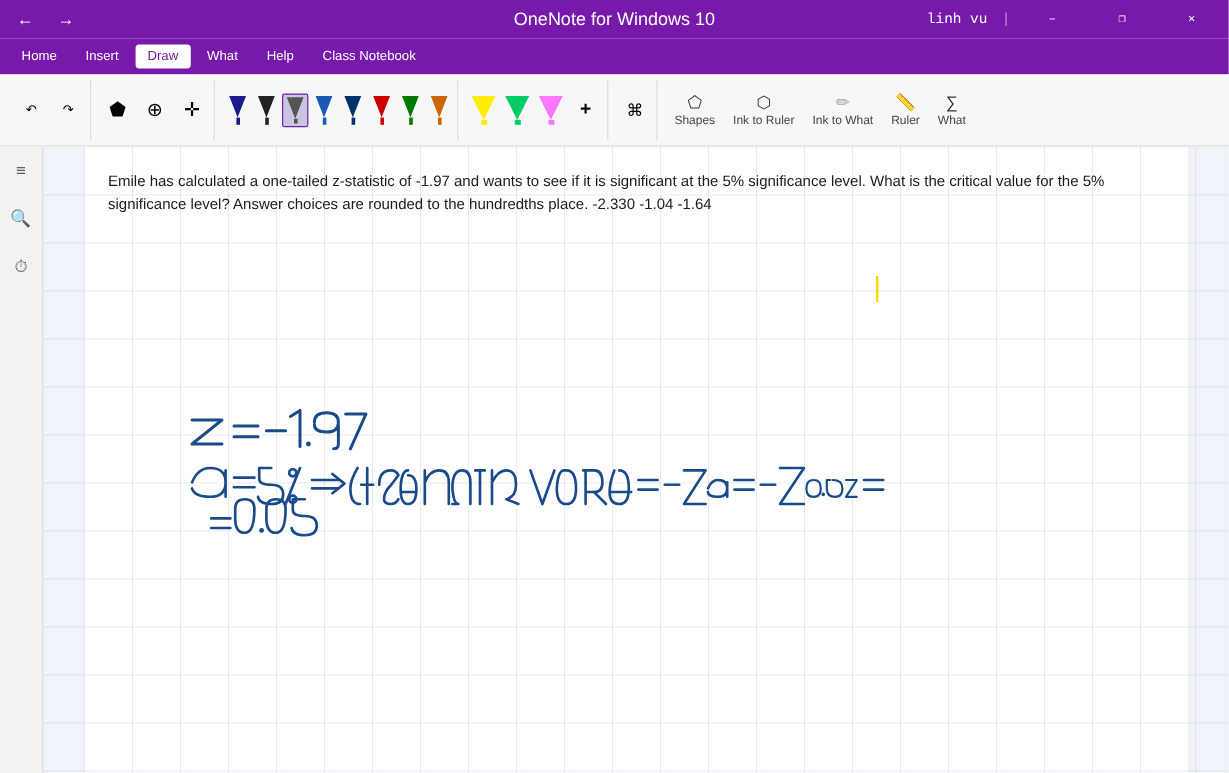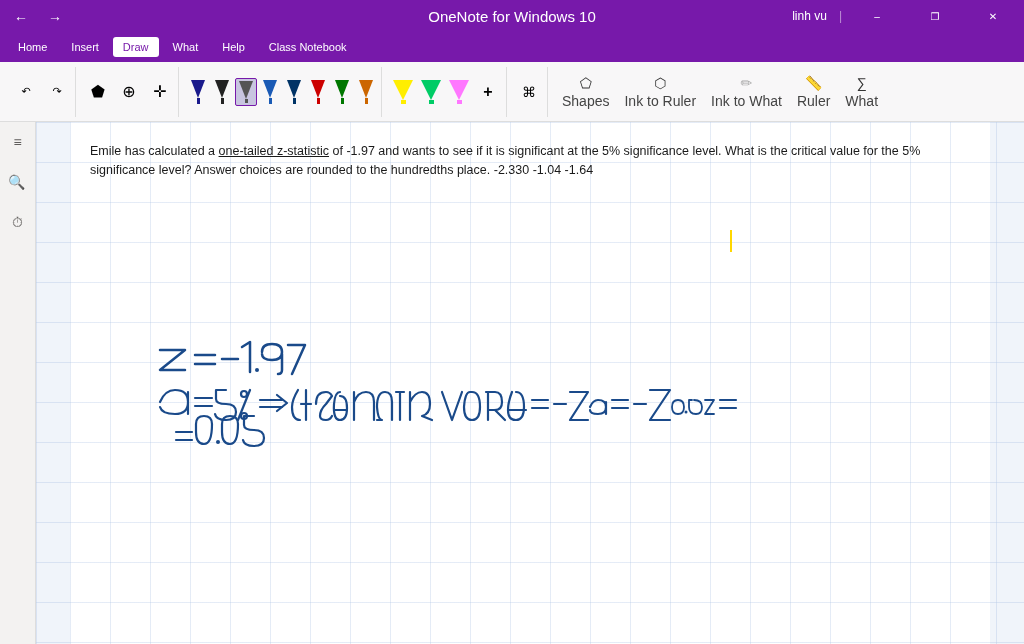"linh vu" .title-bar-right { font-family: none -> Liberation Mono, monospace }
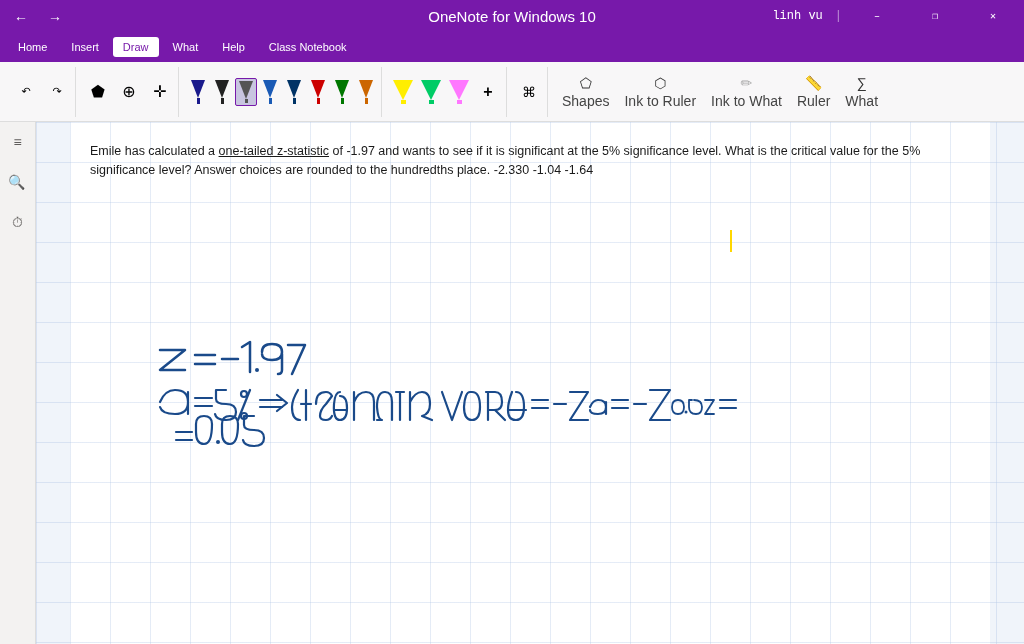"Shapes" .tool-label { font-size: 14px -> 10px }
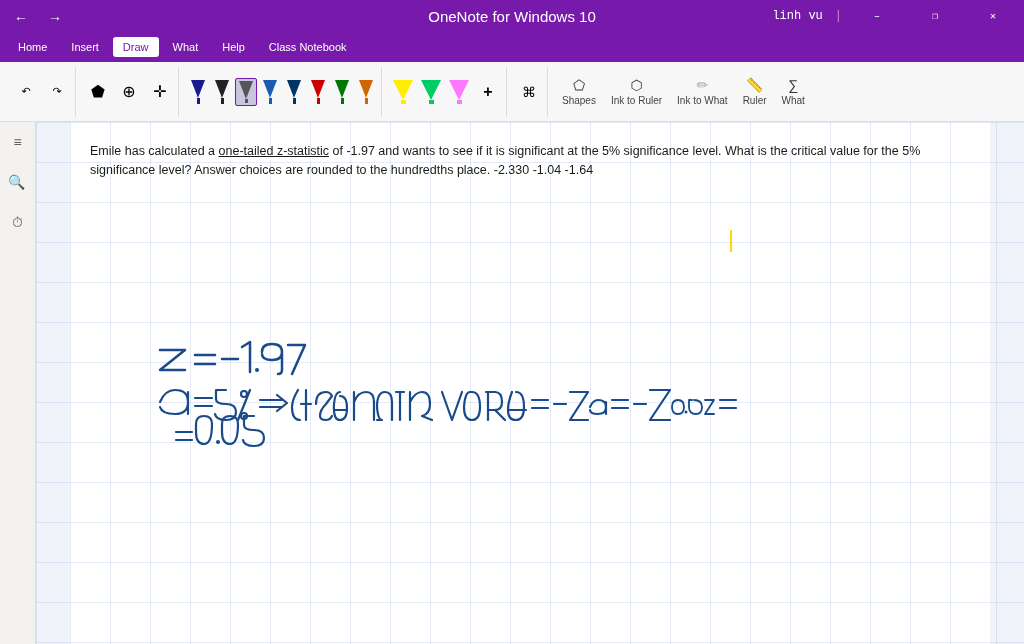"one-tailed z-statistic" .note-underline { text-decoration: underline -> none }
